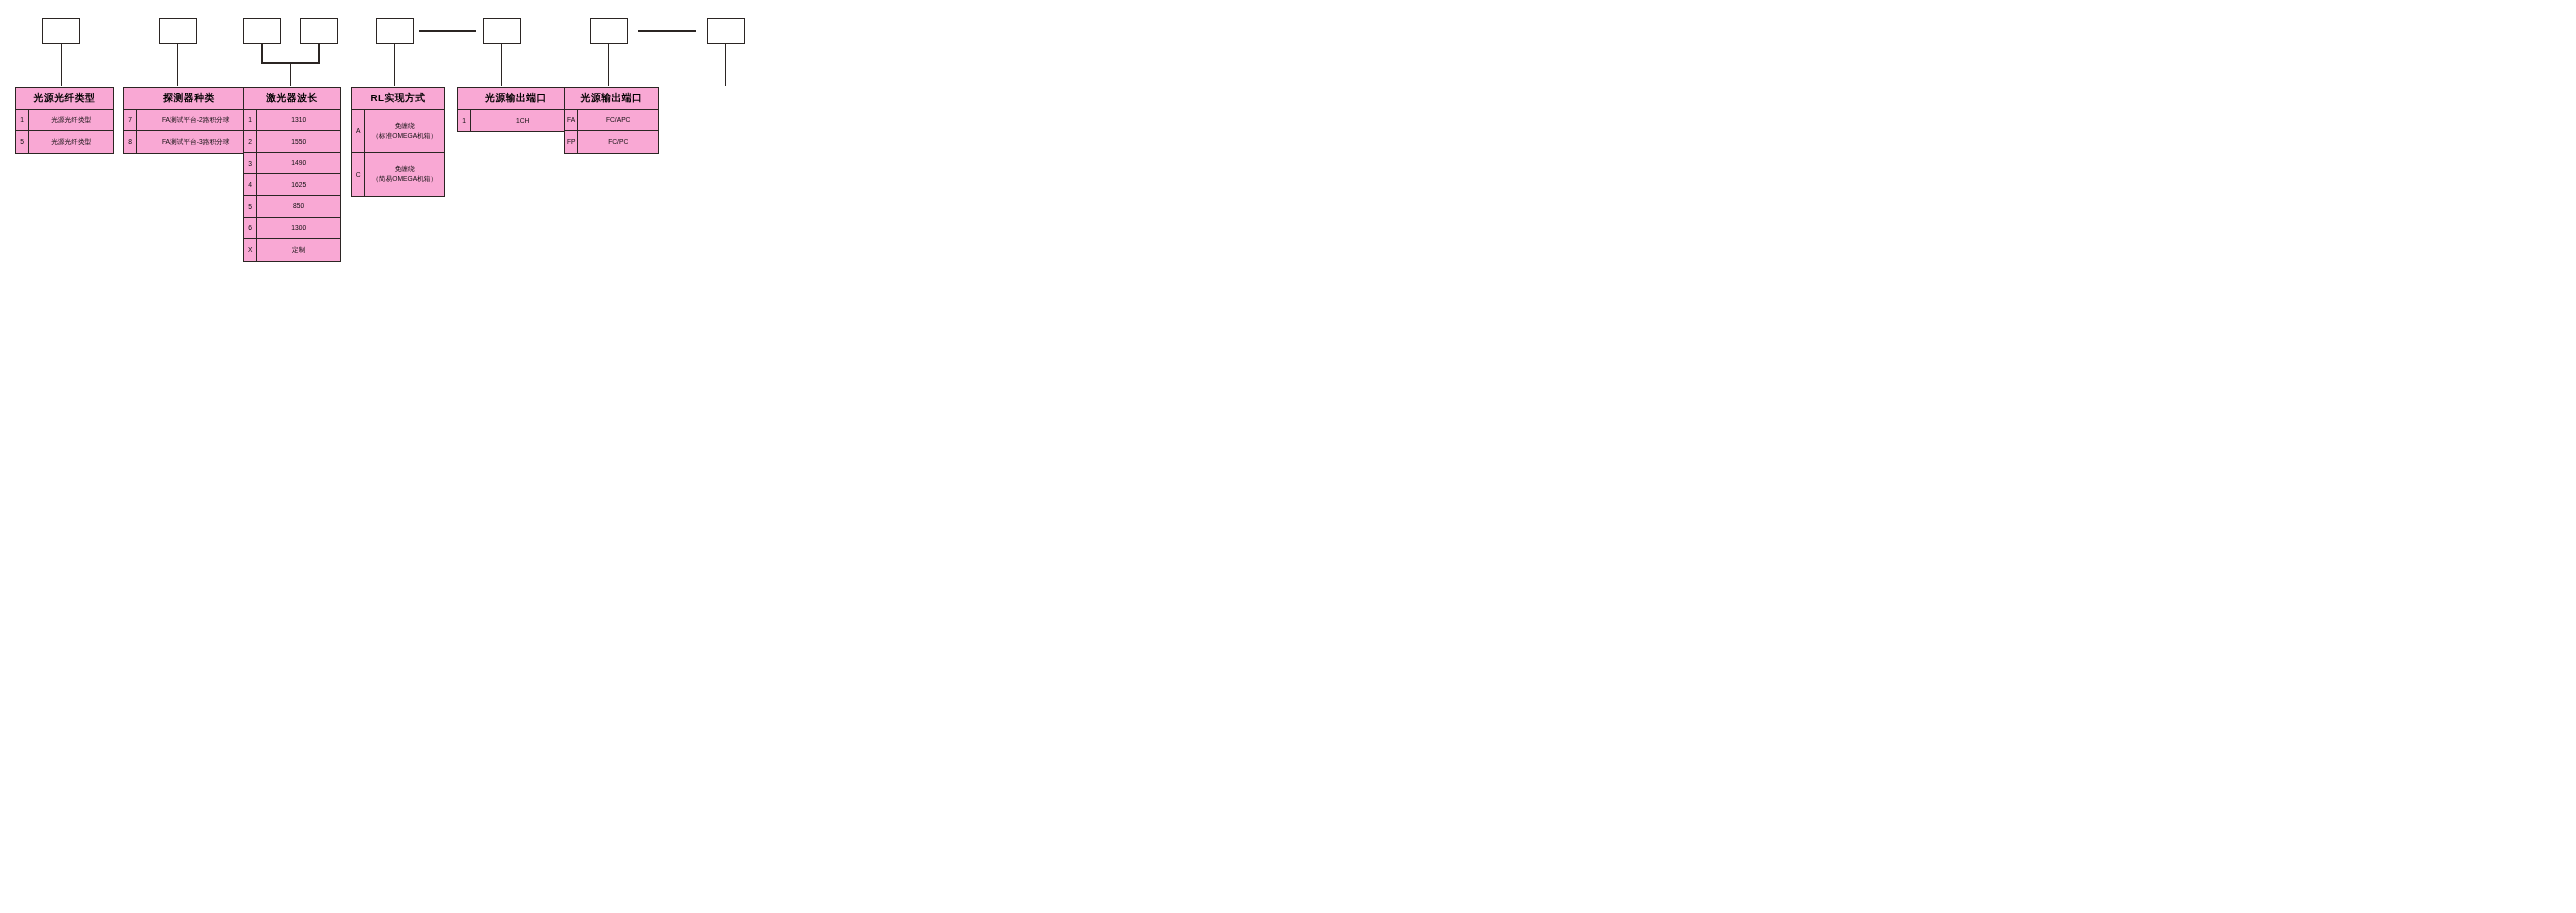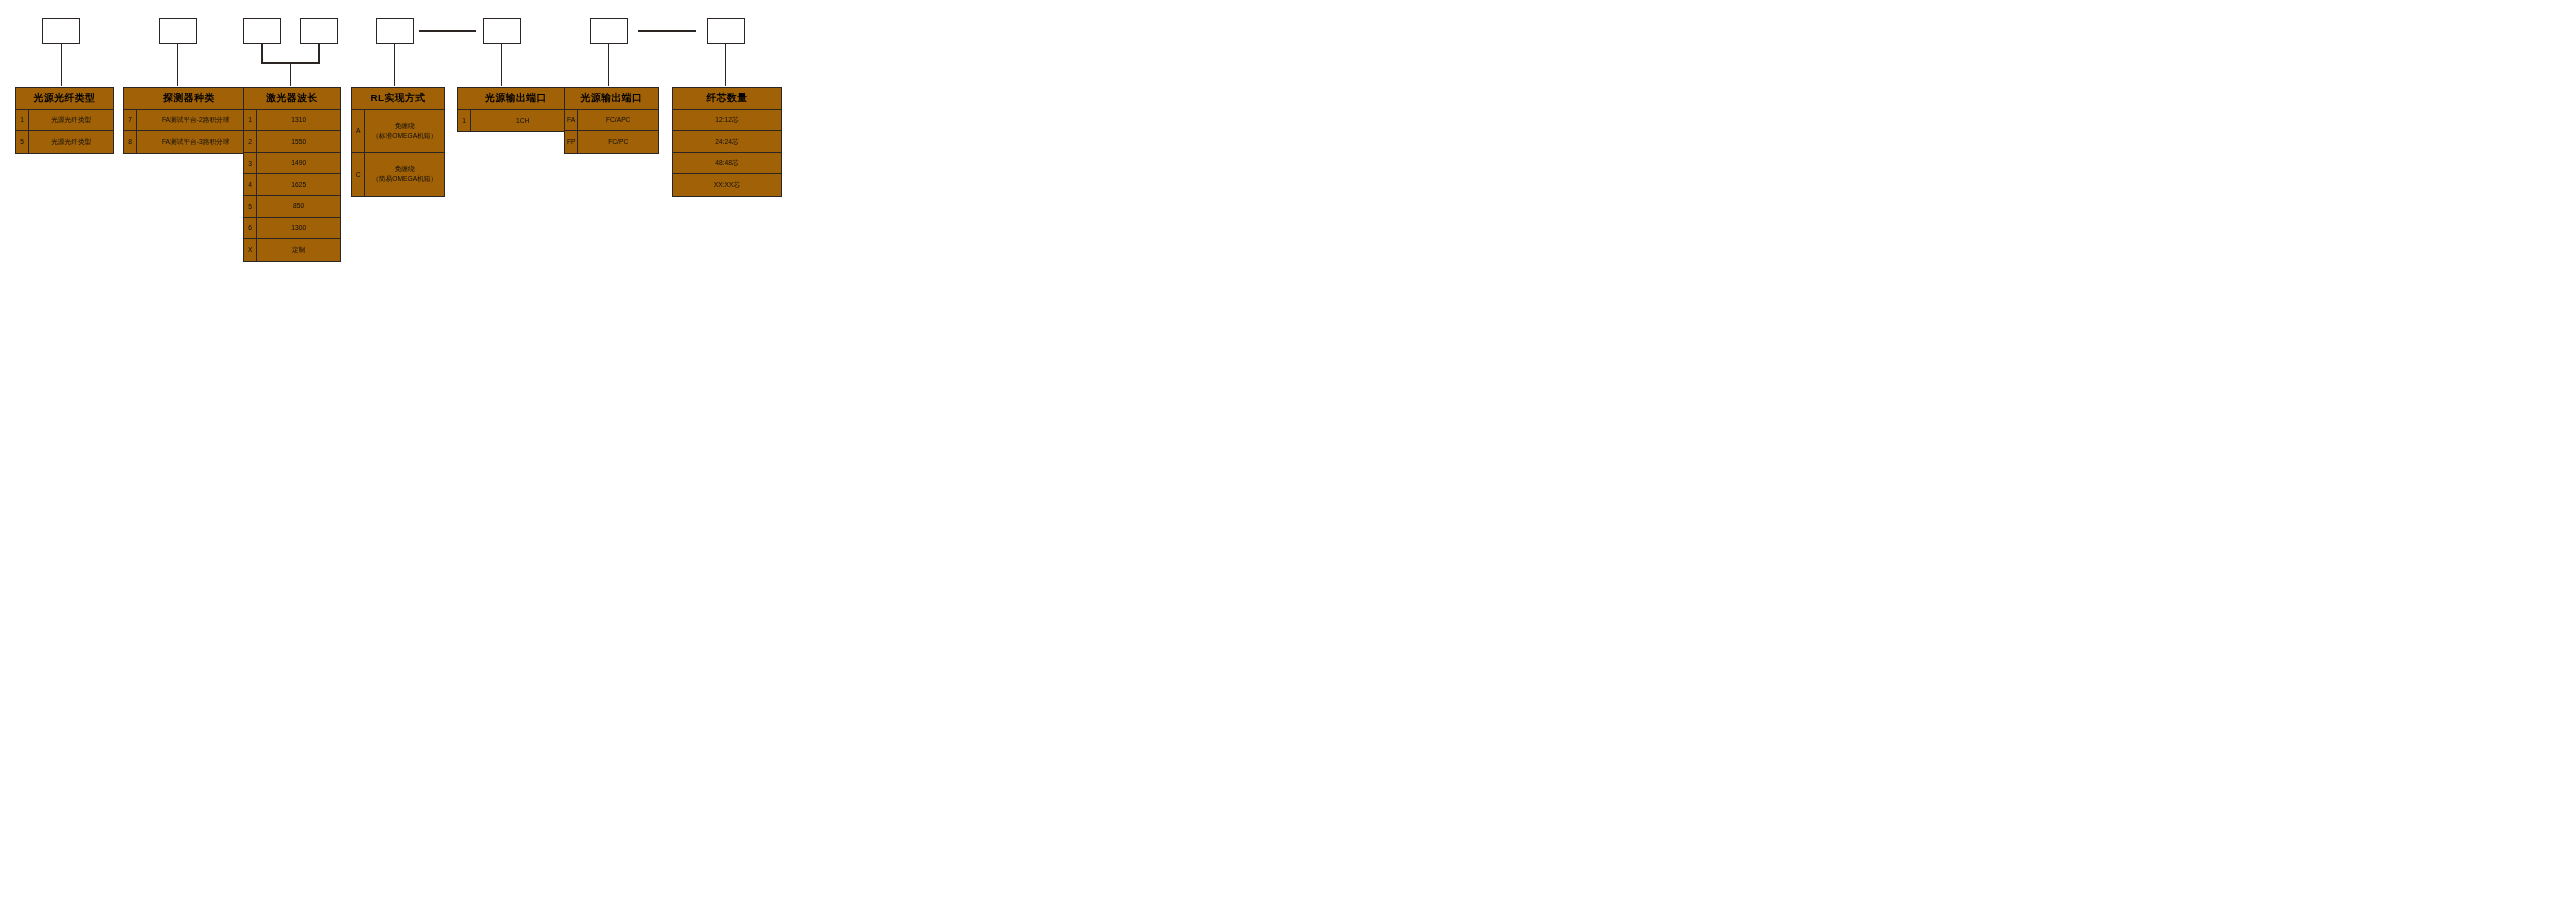"光源光纤类型" .dtable { background: #a16207 -> #f9a8d4 }
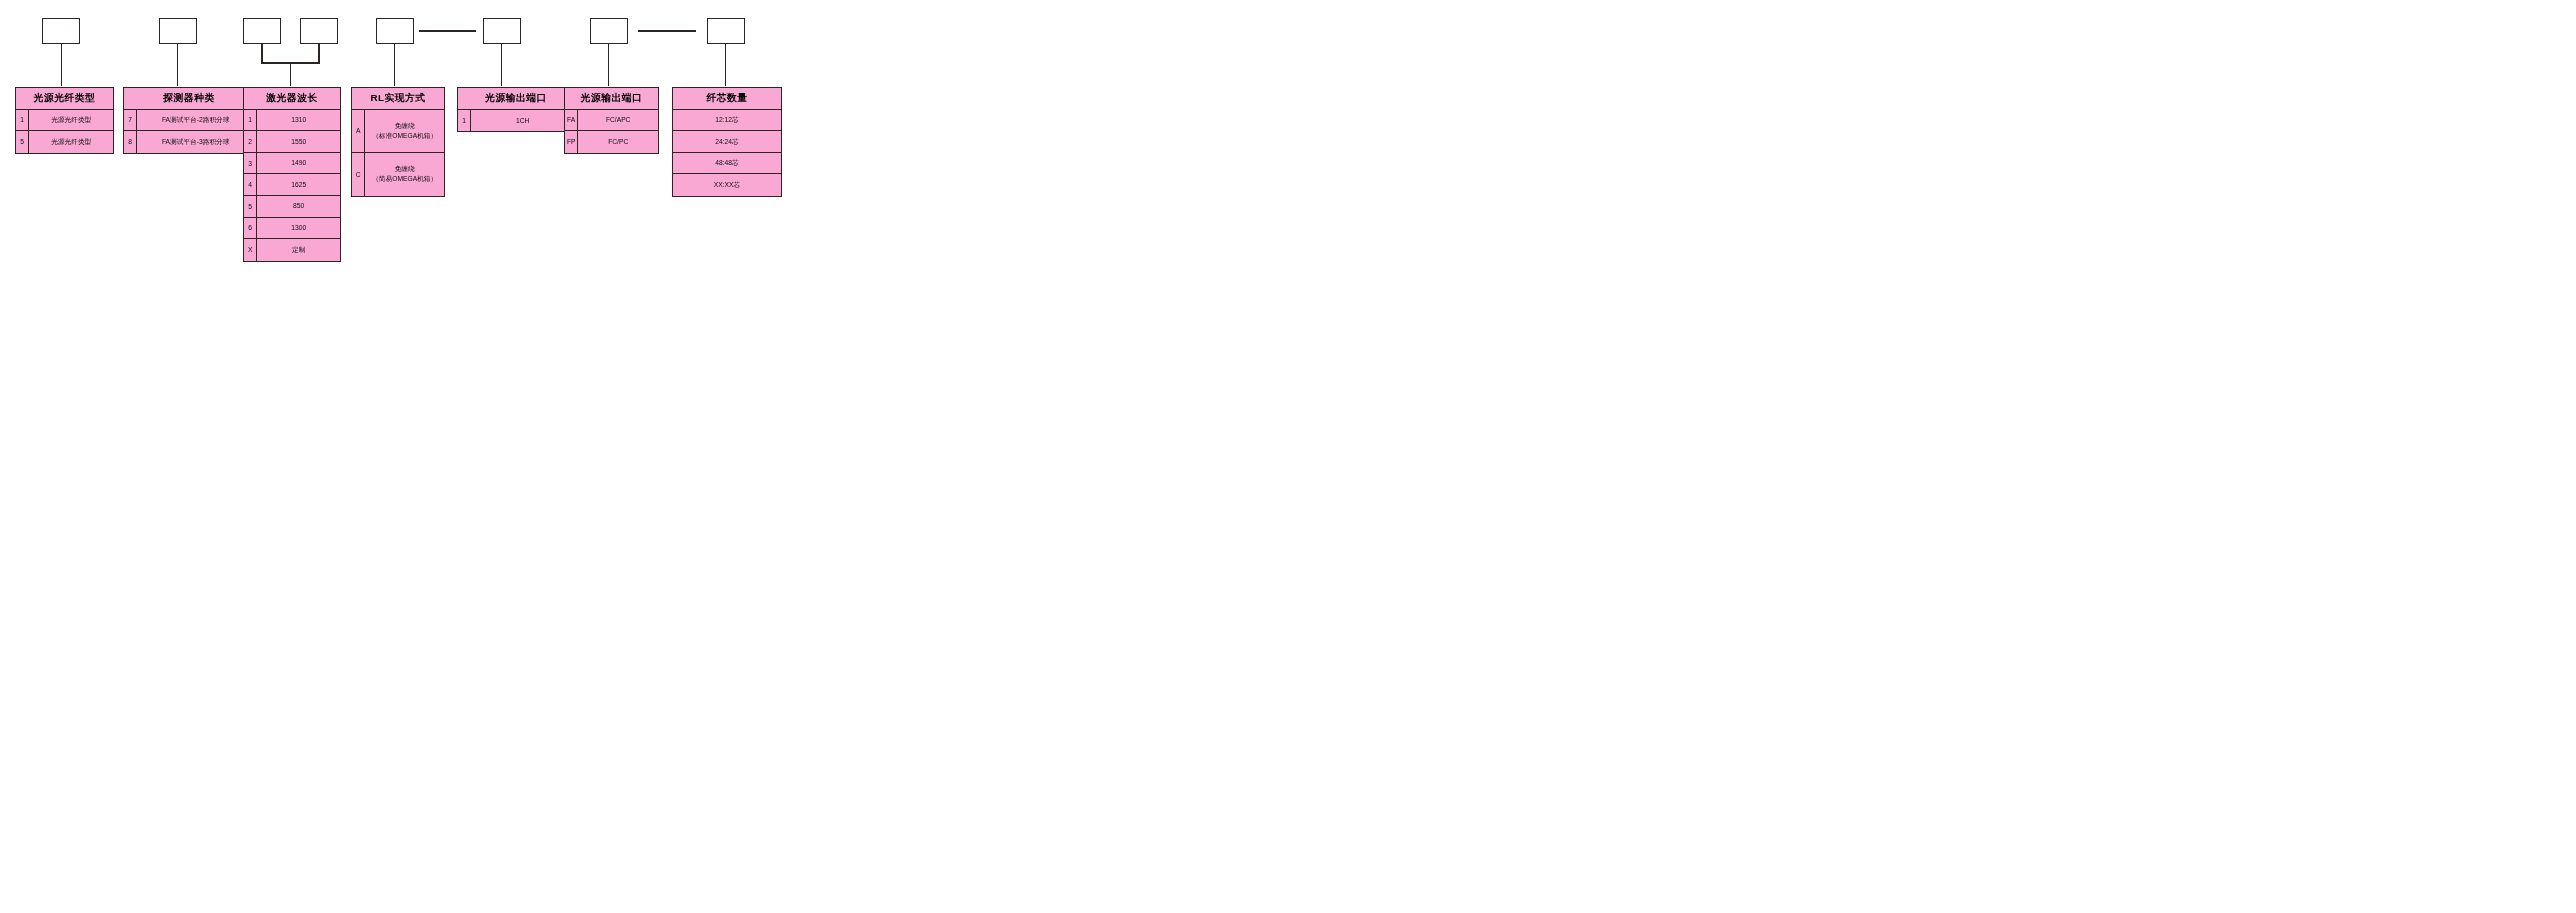"纤芯数量" div.dtable { html: <div> <div>纤芯数量</div> <div> <div>12:12芯</div> </div> <div> <div>24:24芯</div> </div> <div> <div>48:48芯</div> </div> <div> <div>XX:XX芯</div> </div> </div> -> none }
